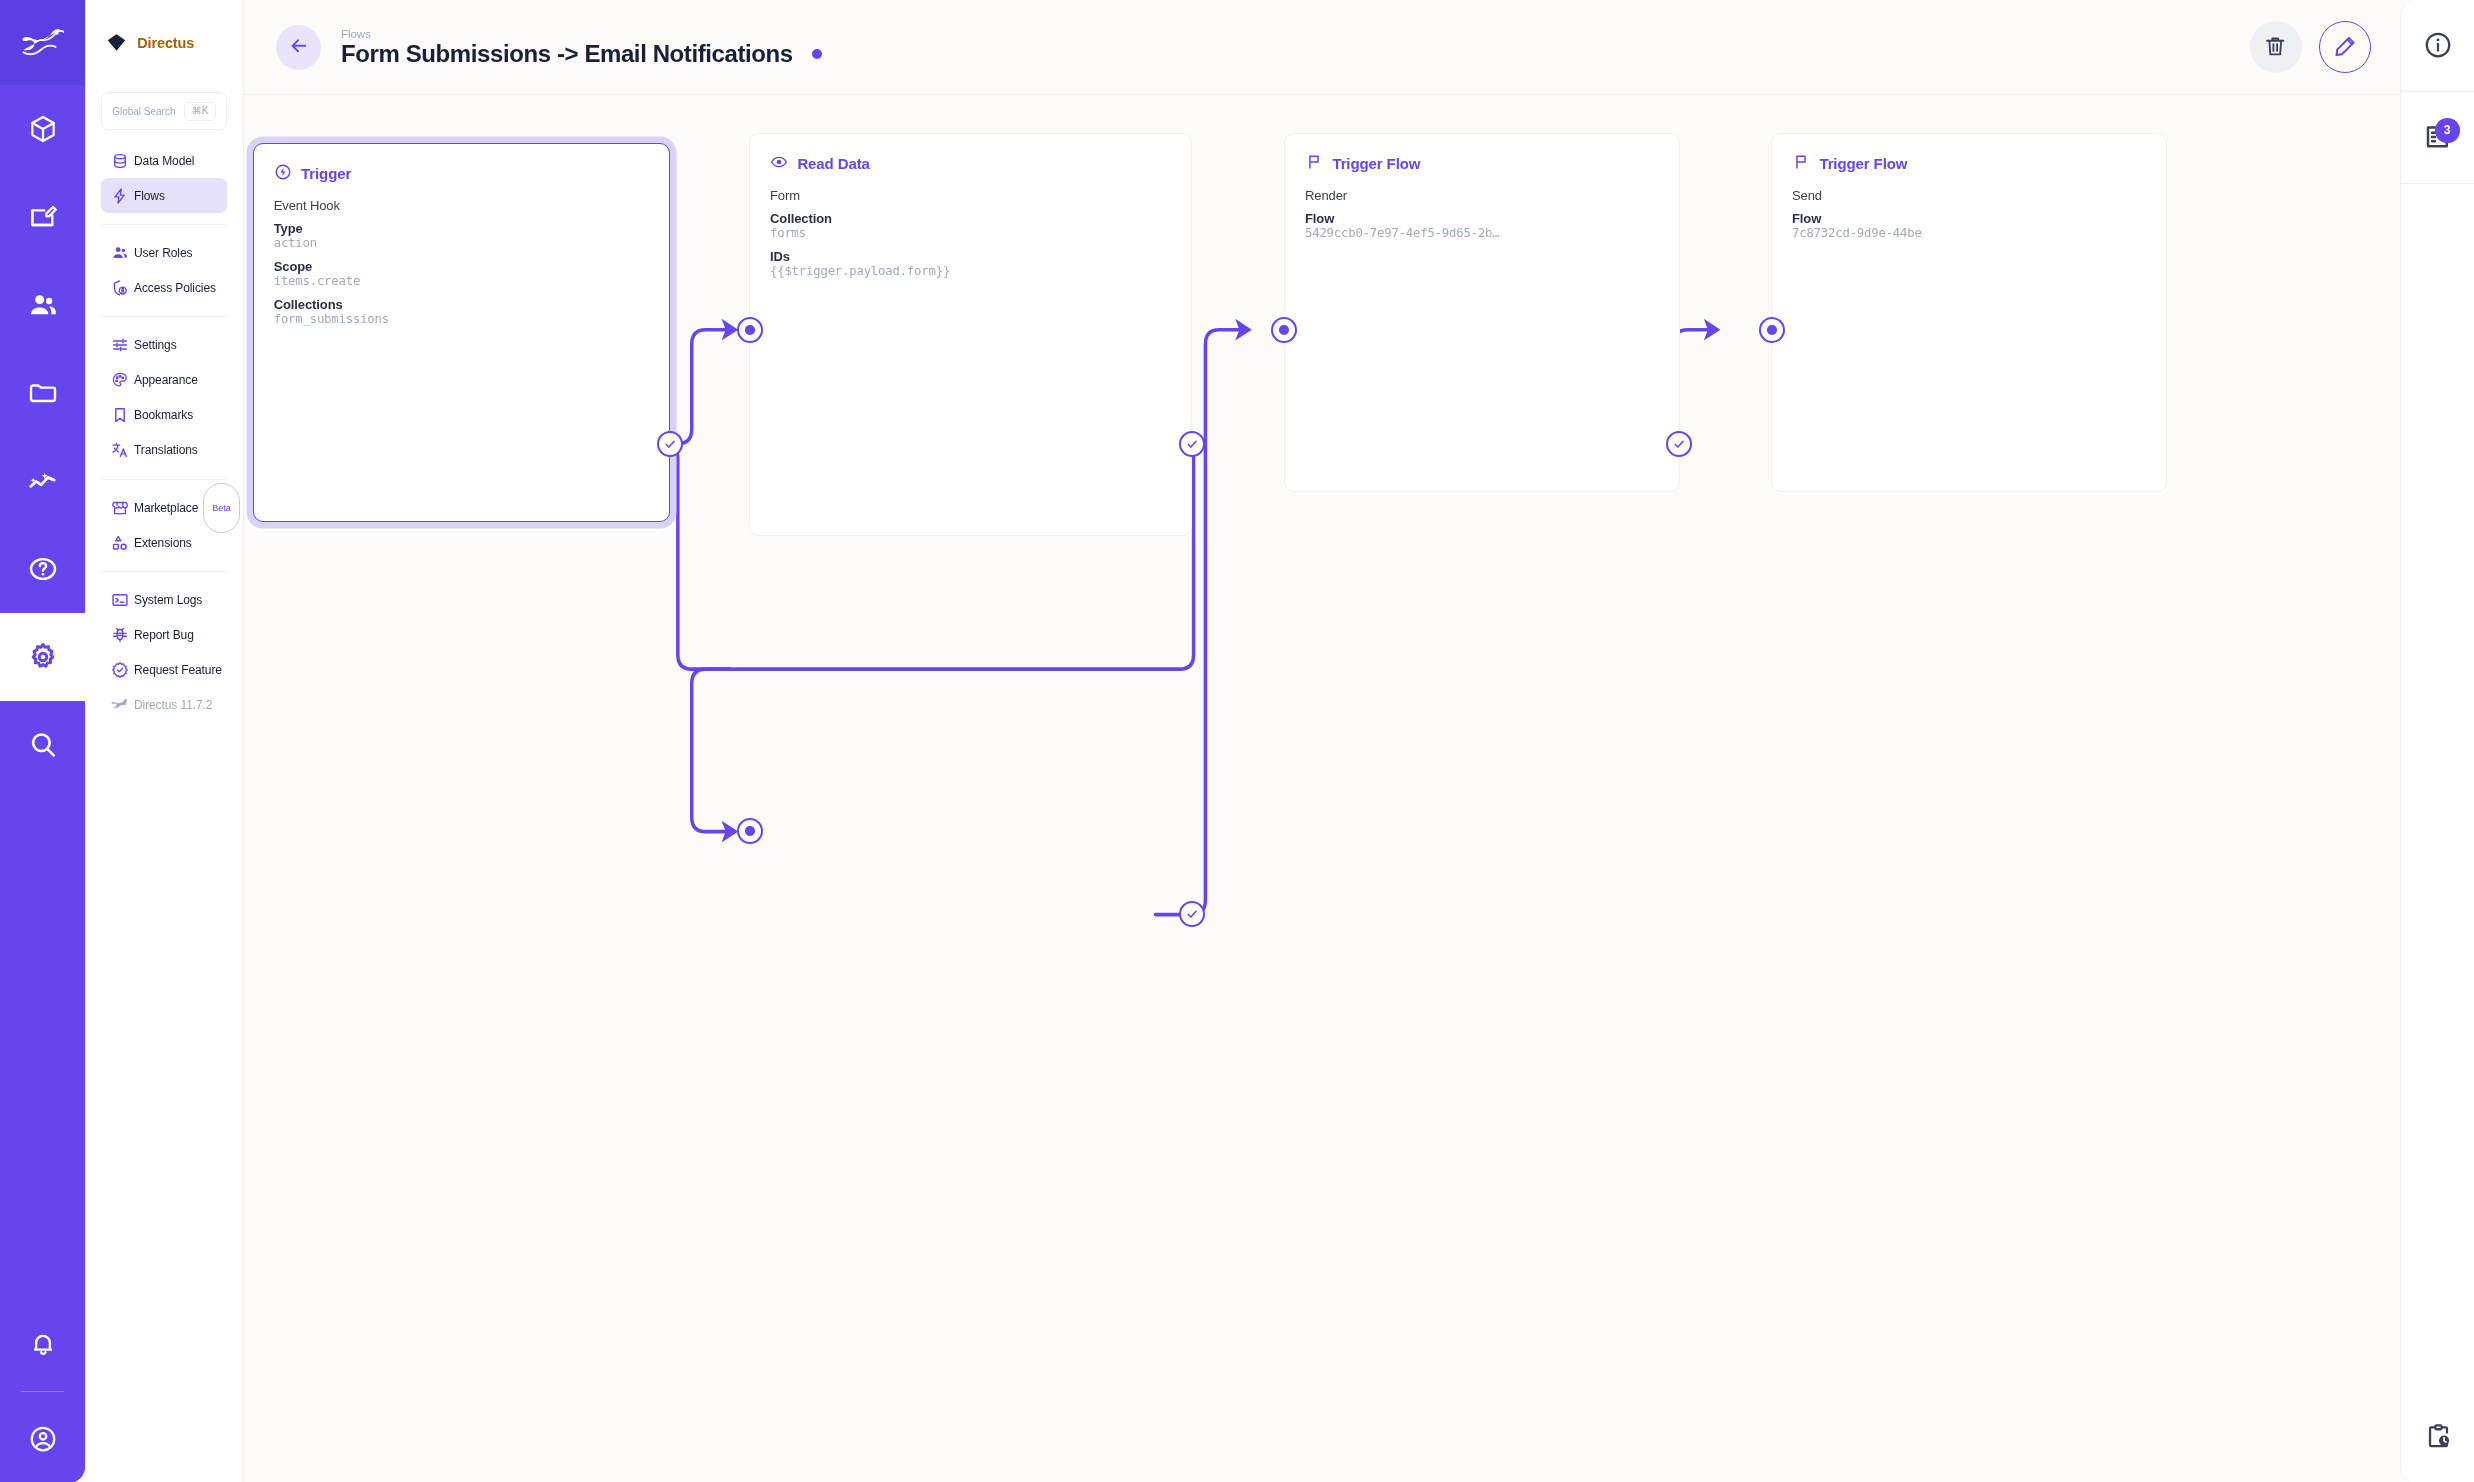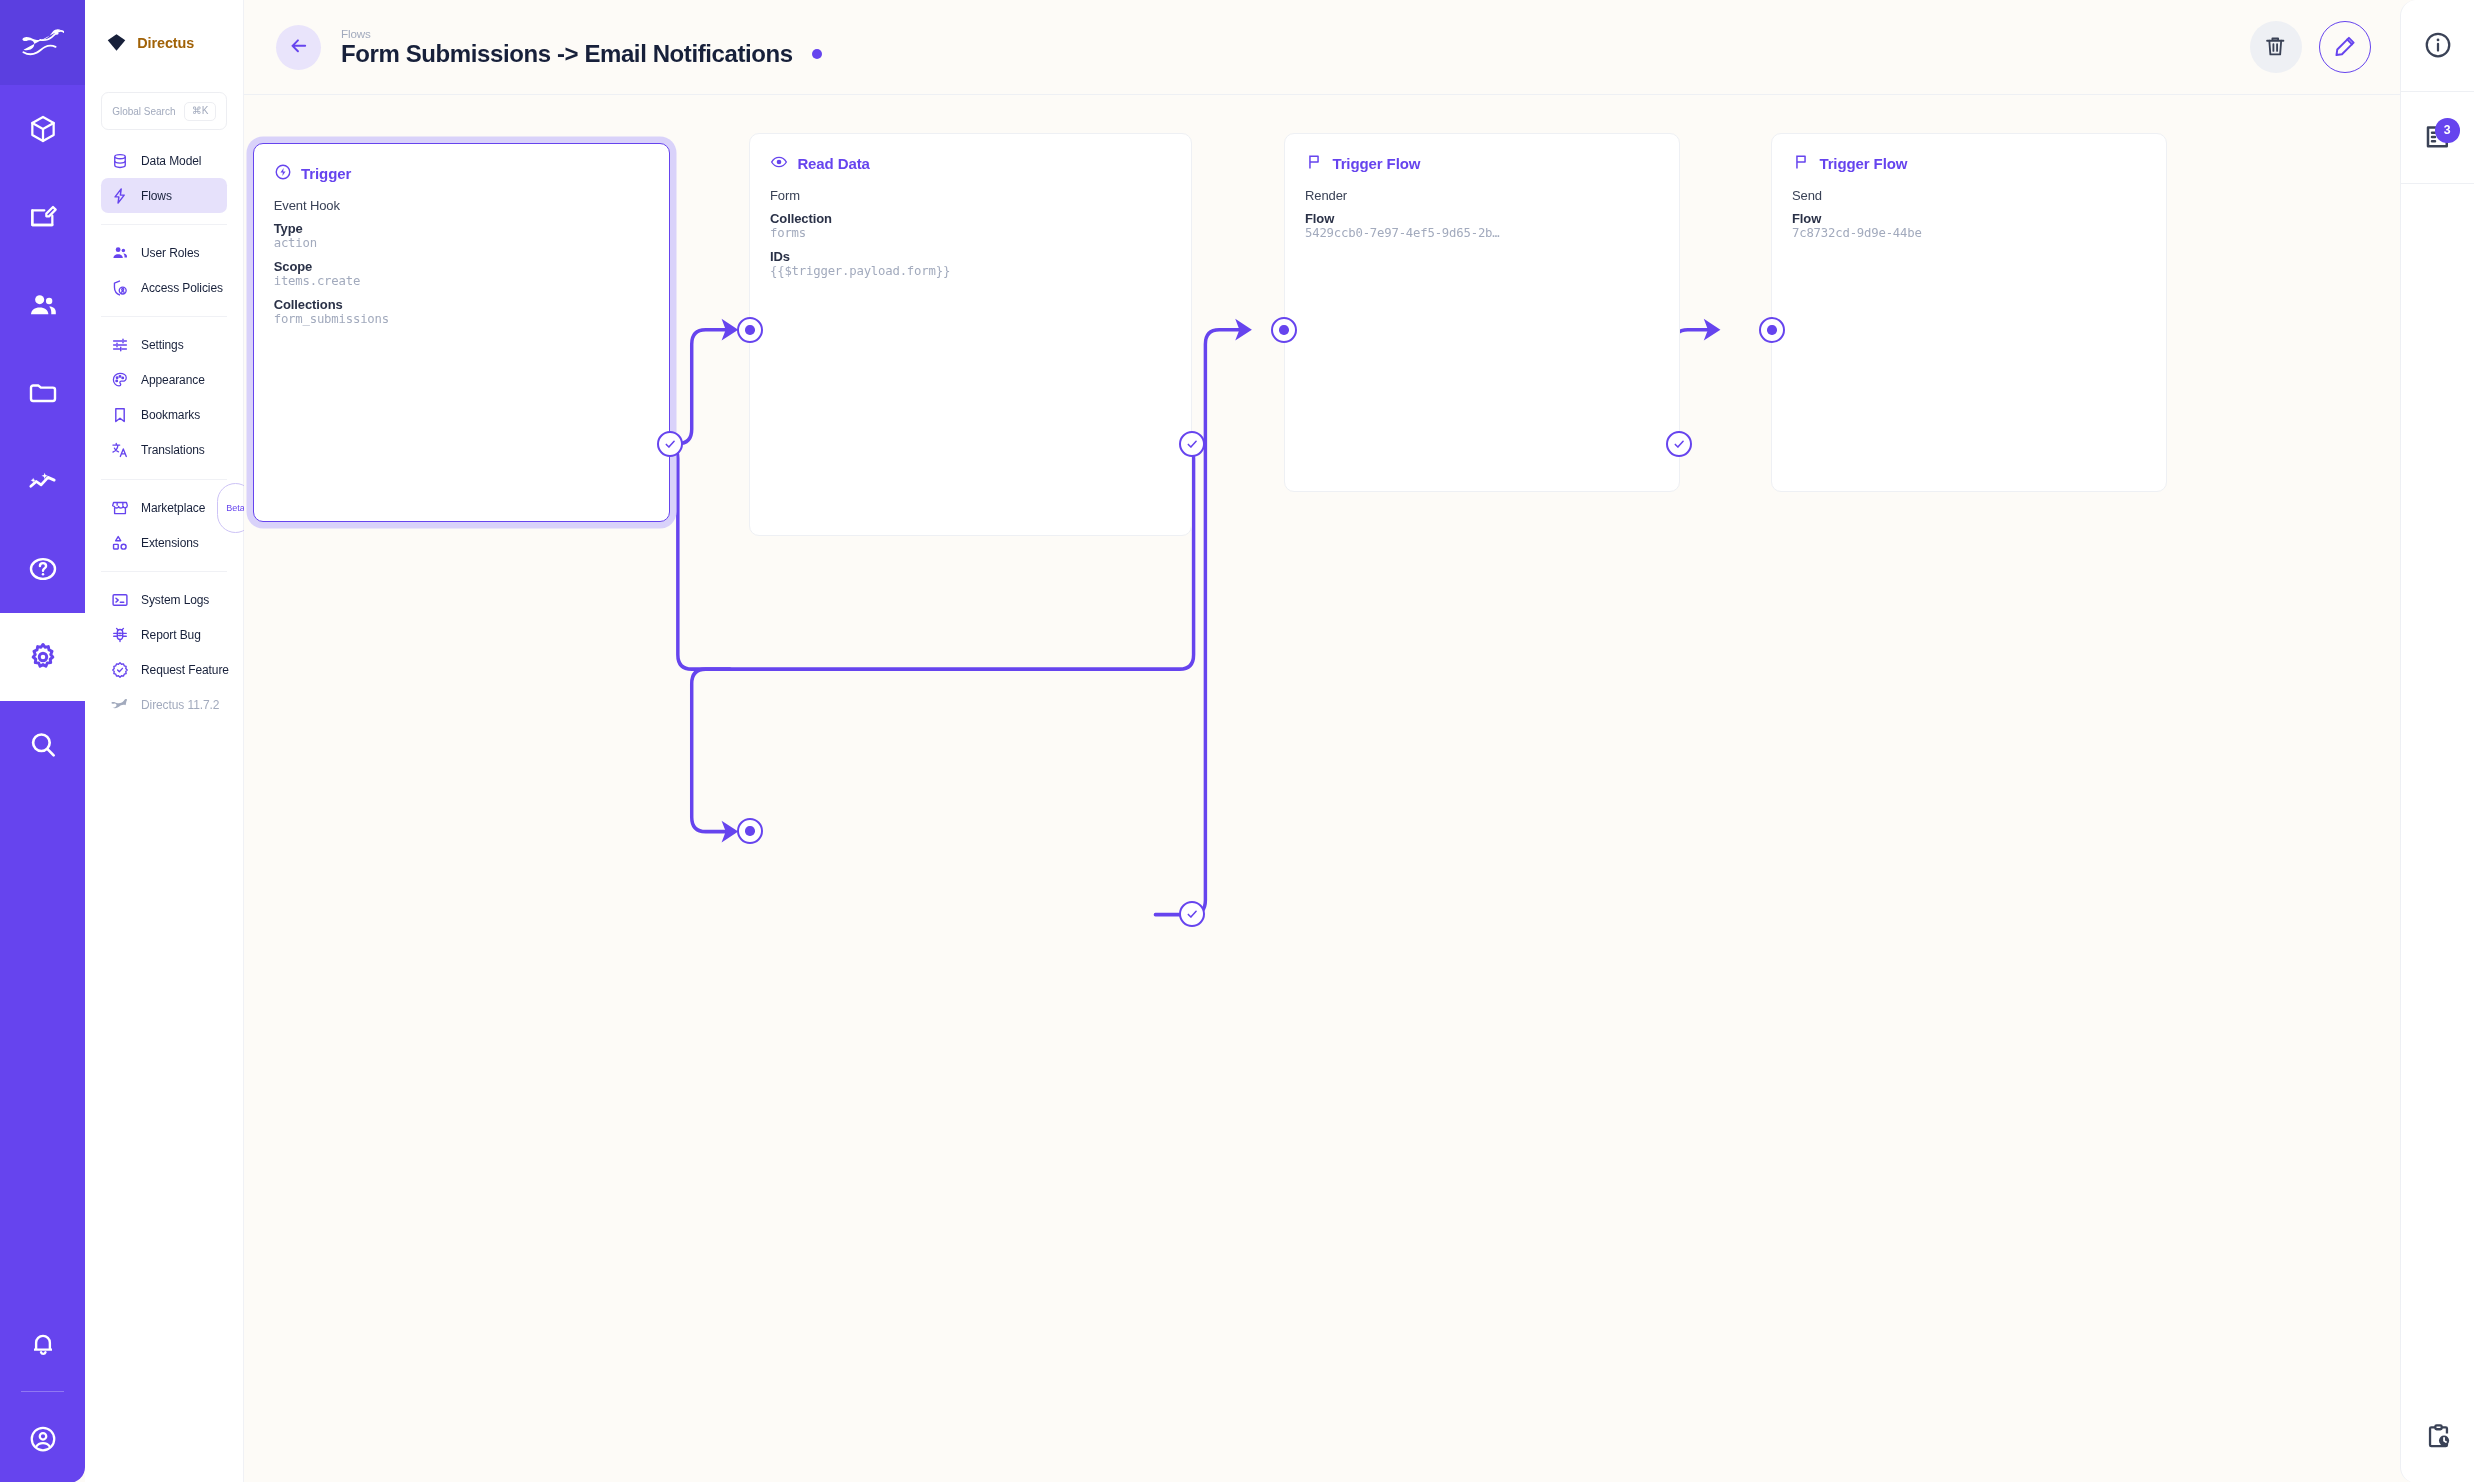"Data Model" .nav-item { gap: 12px -> 5px }
